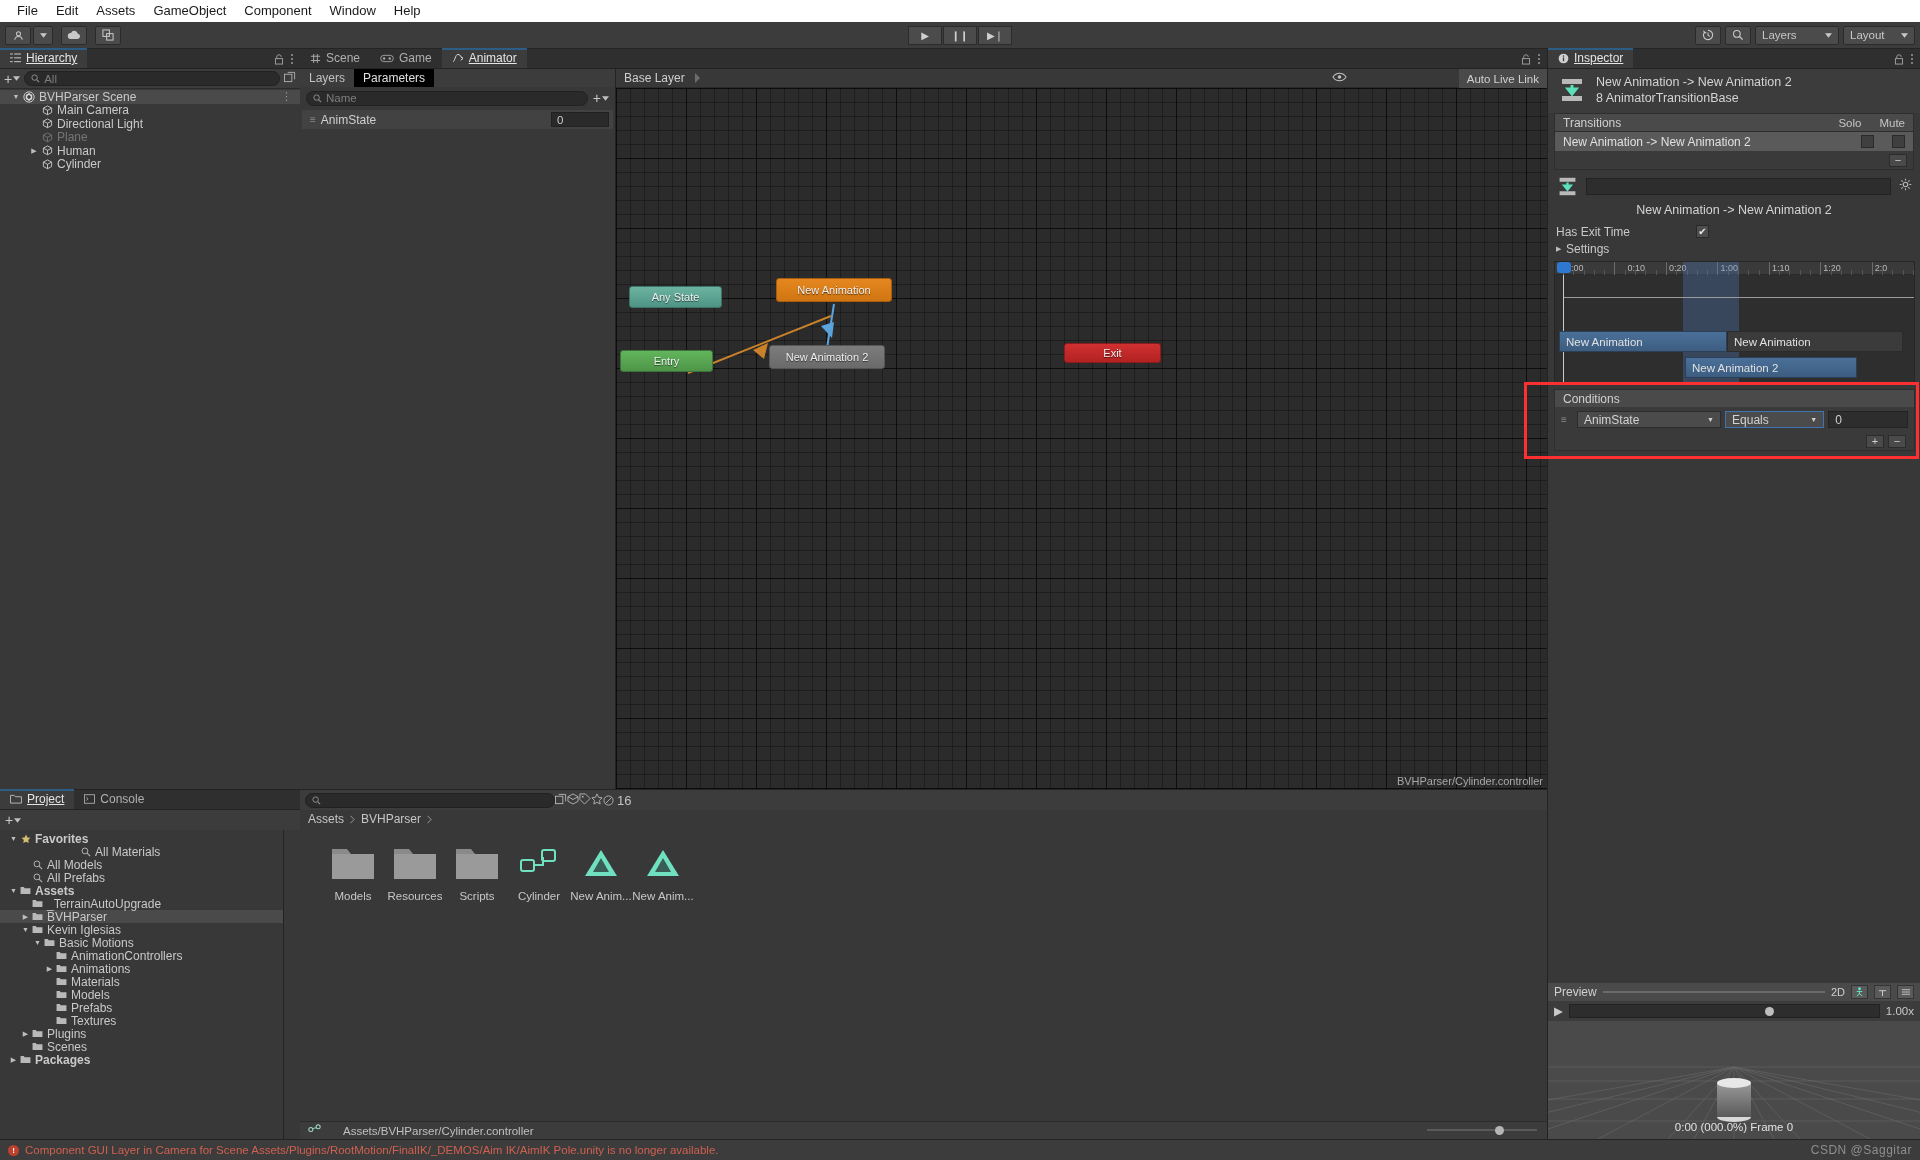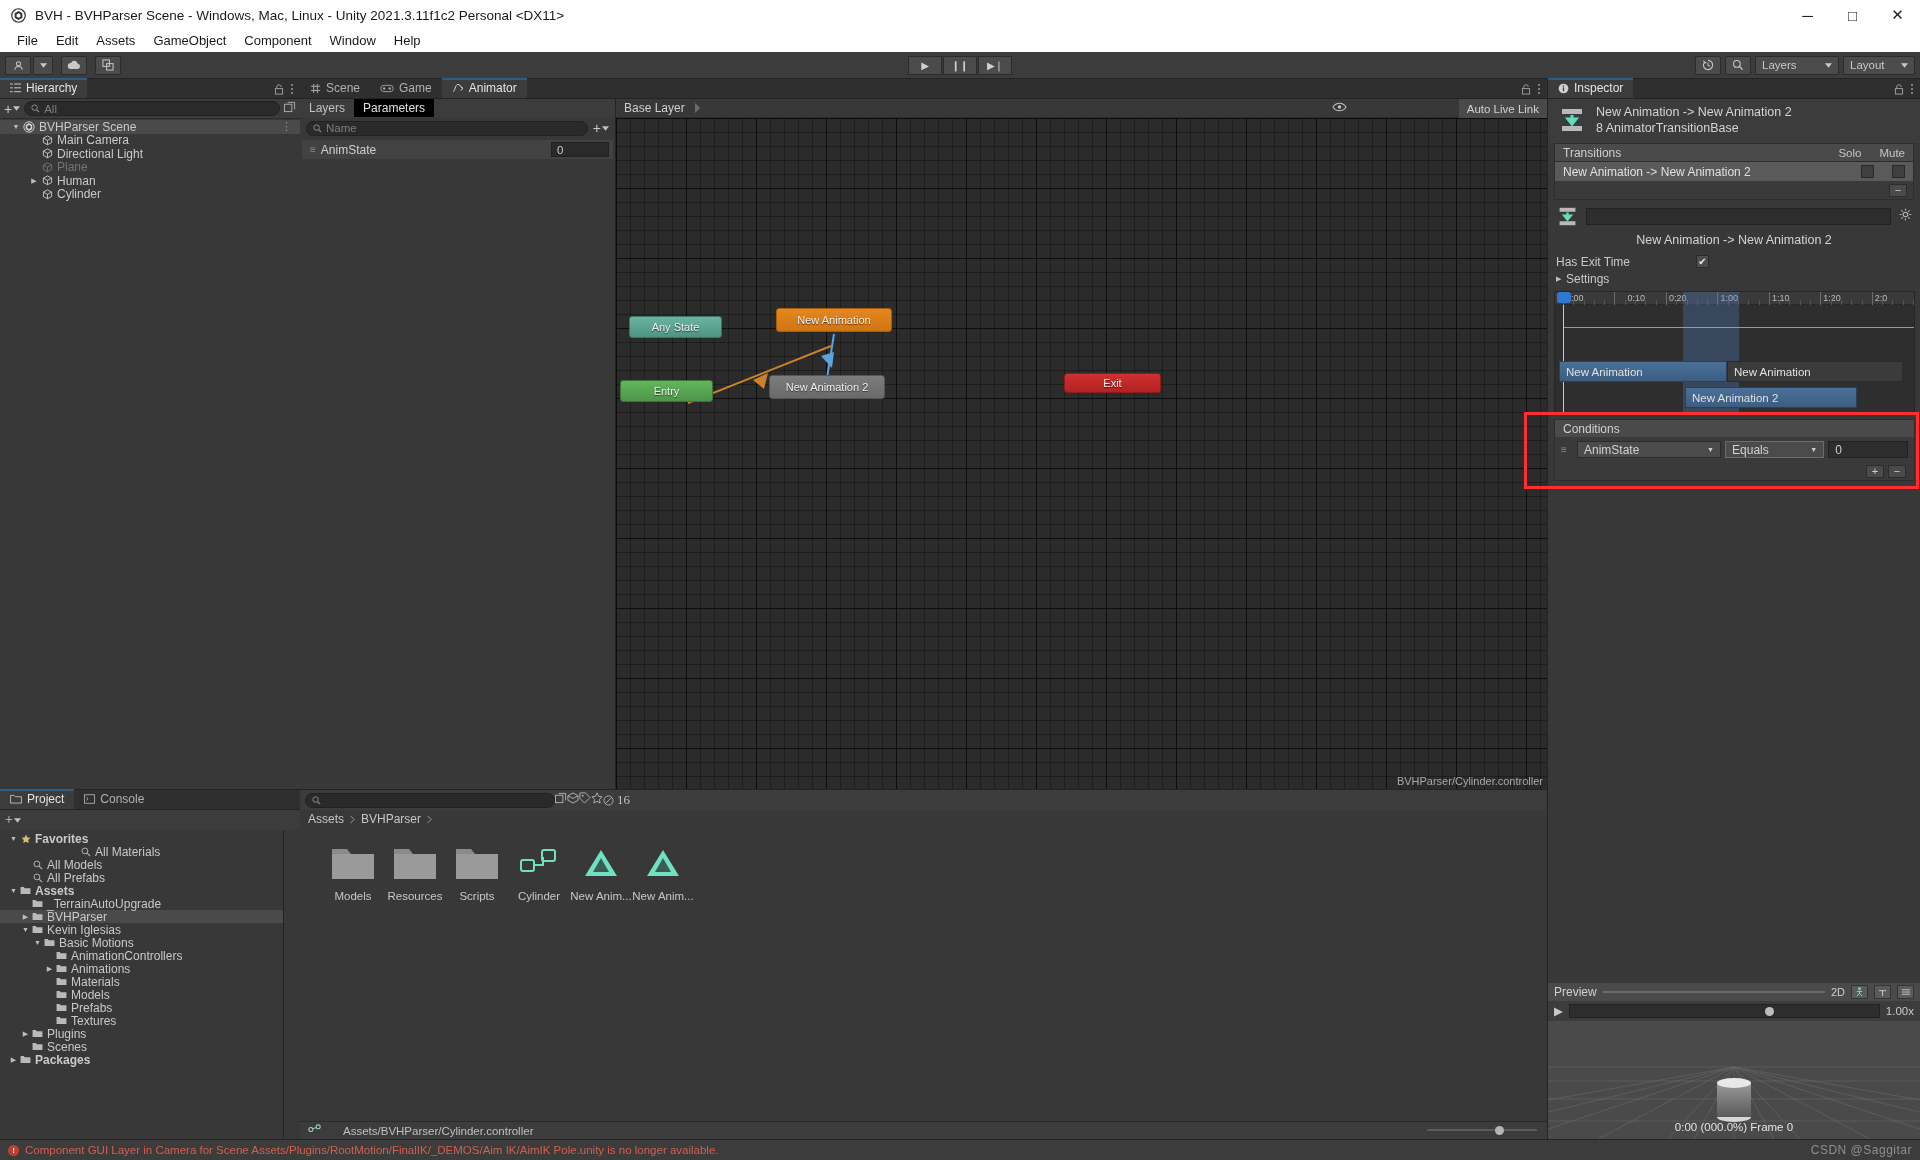"BVH - BVHParser Scene -" div.titlebar { html: <div> <span> <svg> <circle></circle> <path></path> <path></path> </svg> </span> <span>BVH - BVHParser Scene - Windows, Mac, Linux - Unity 2021.3.11f1c2 Personal &lt;DX11&gt;</span> <div> <div>─</div> <div>□</div> <div>✕</div> </div> </div> -> none }
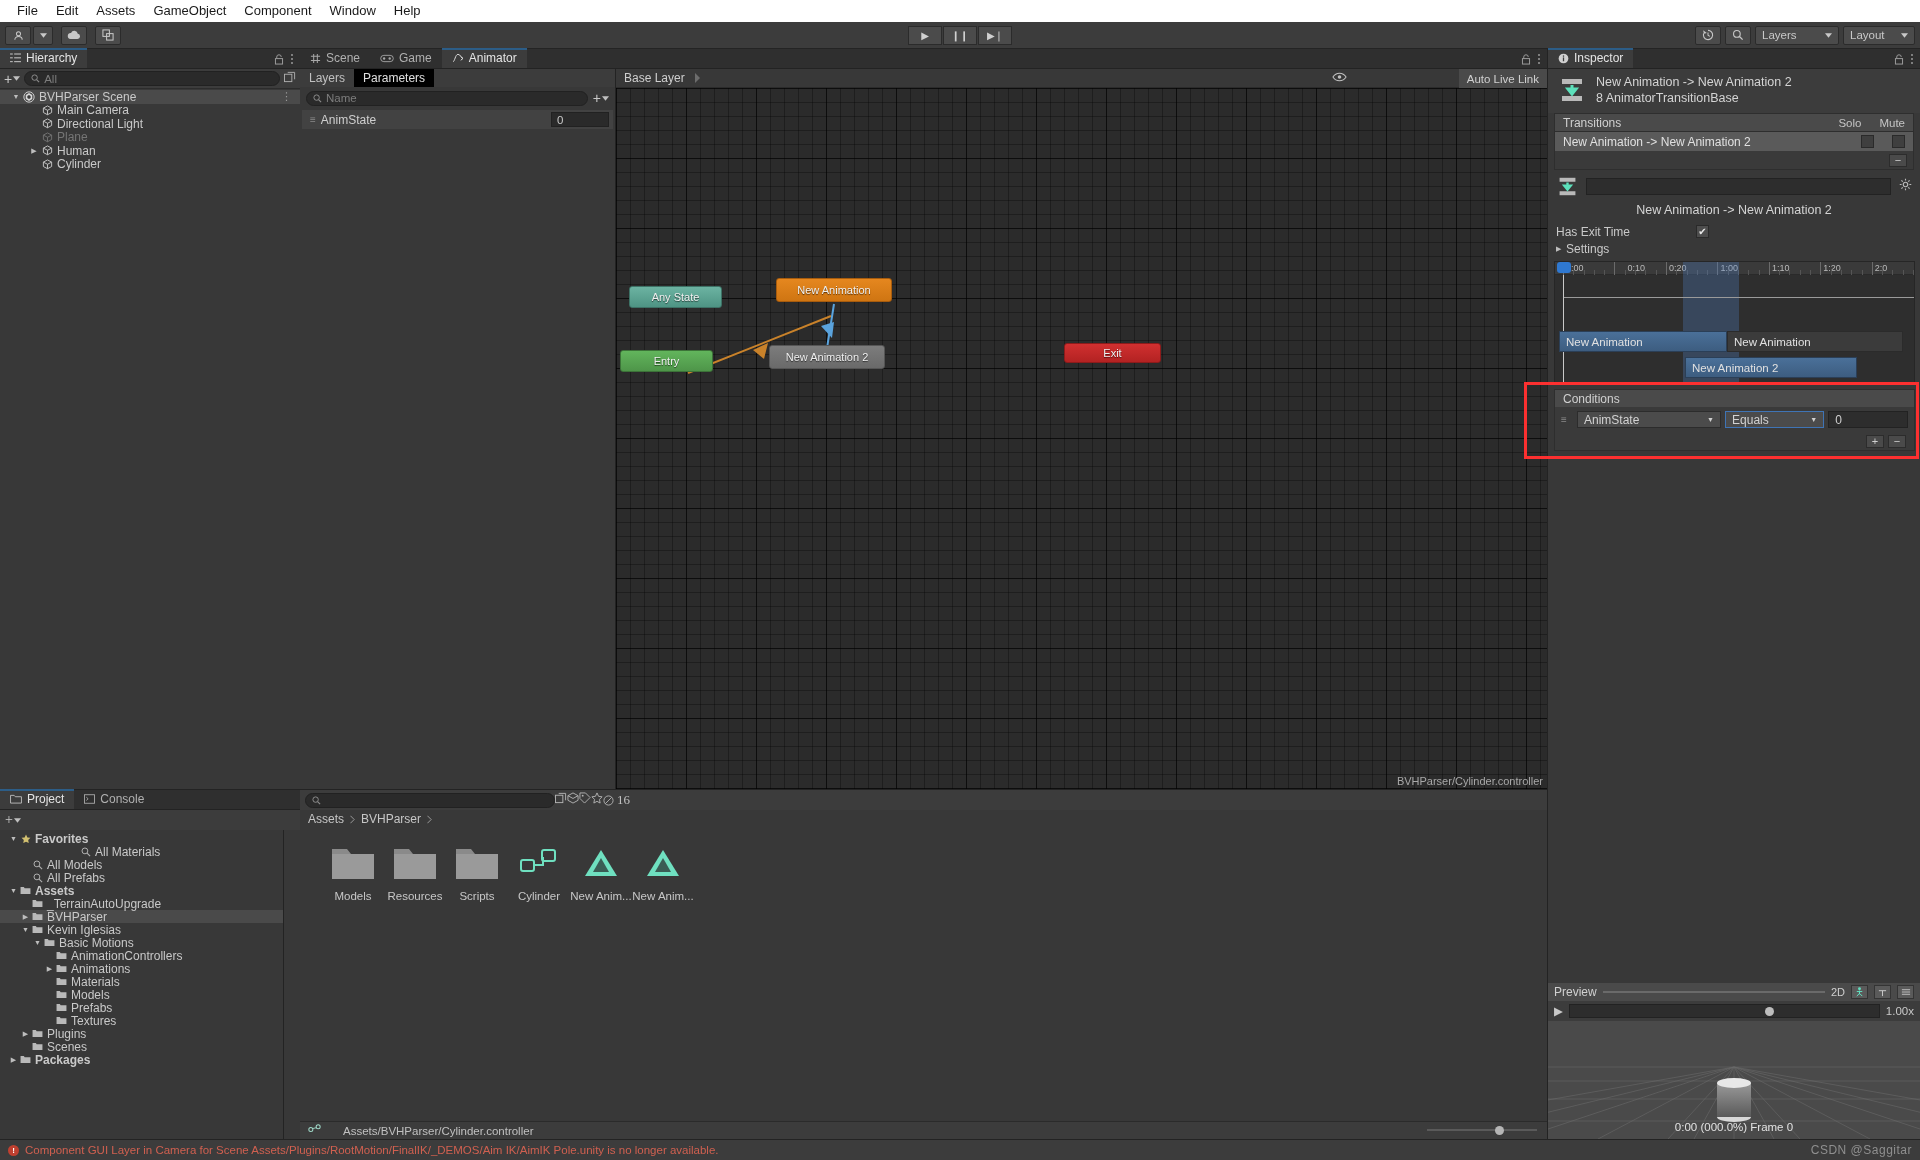"Hierarchy" .ptab.active.blue-top { text-decoration: none -> underline }
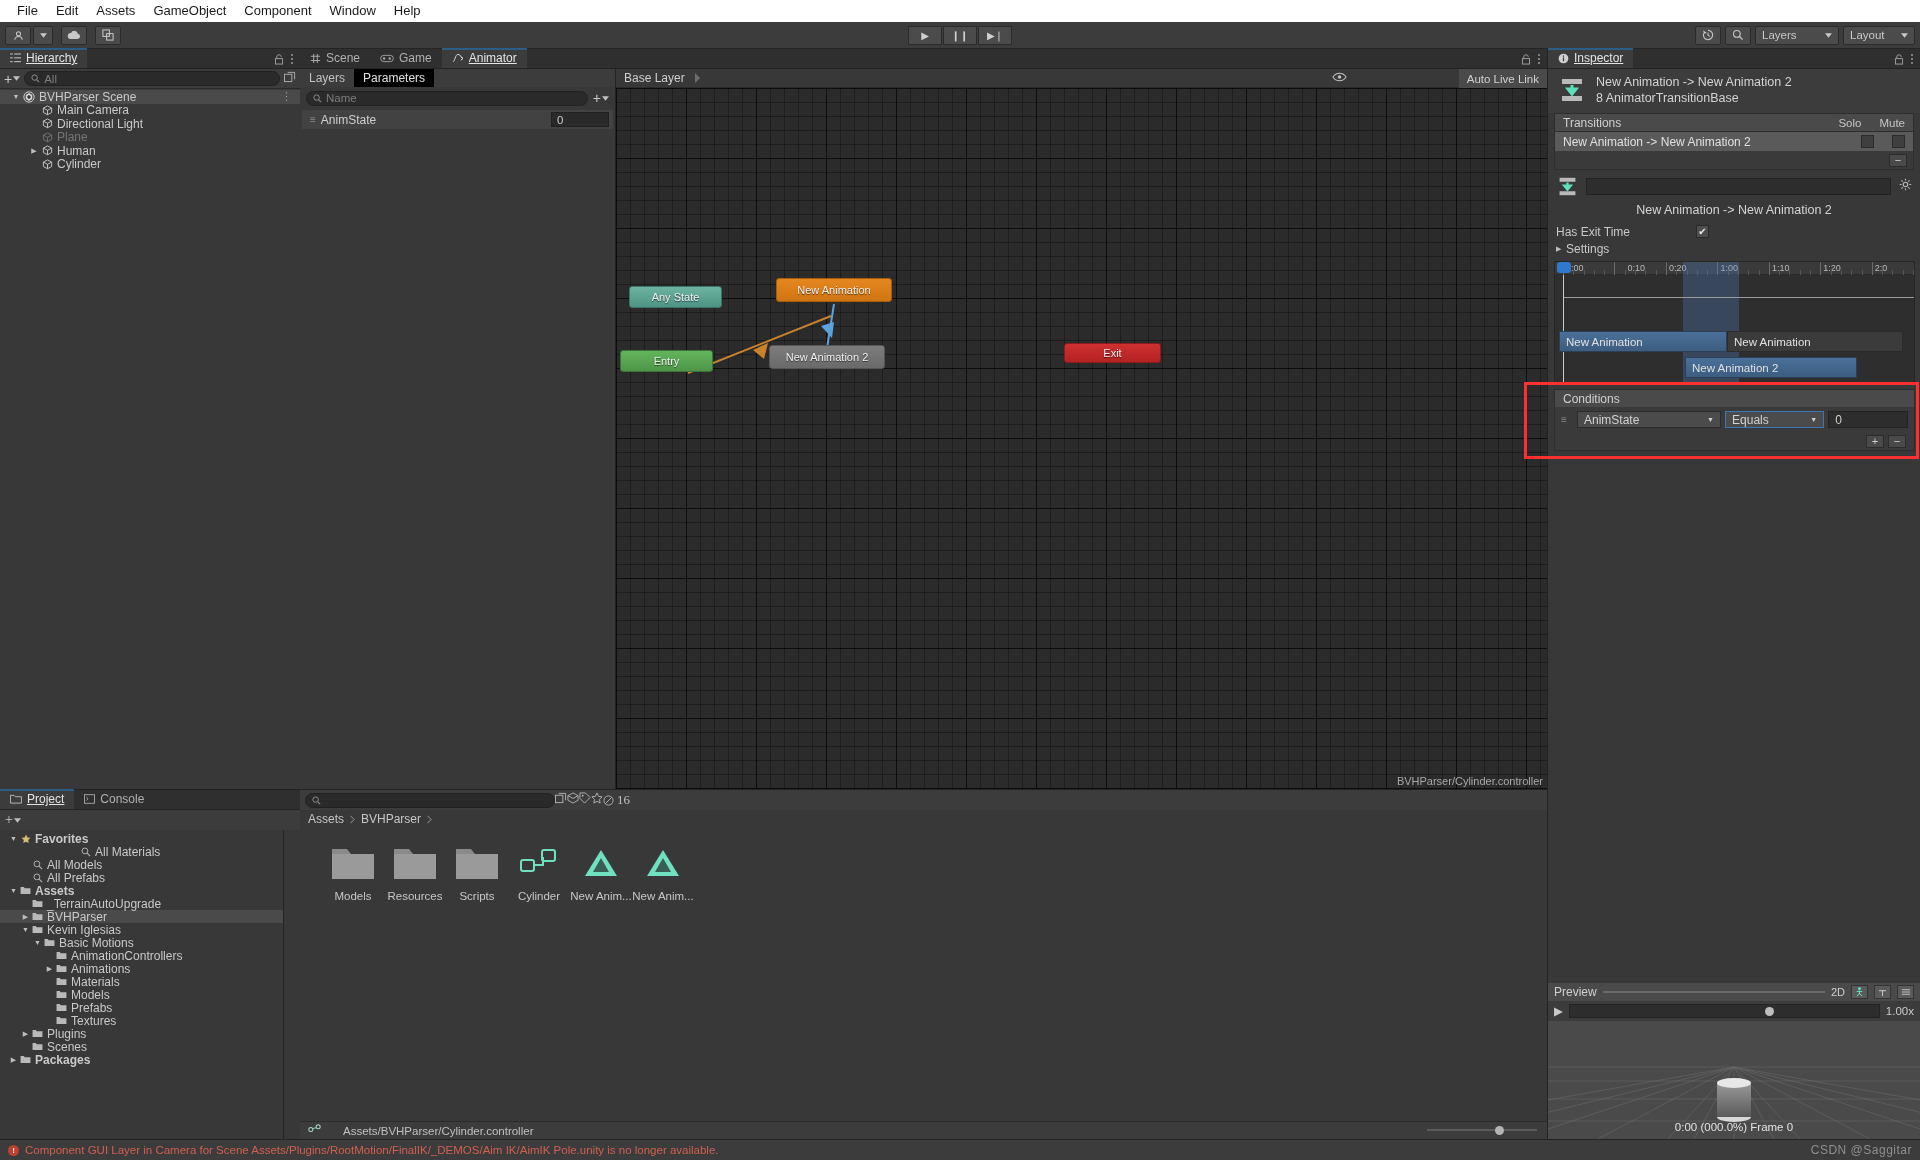"16" .proj-toolbar { font-family: Liberation Serif, serif -> none }
